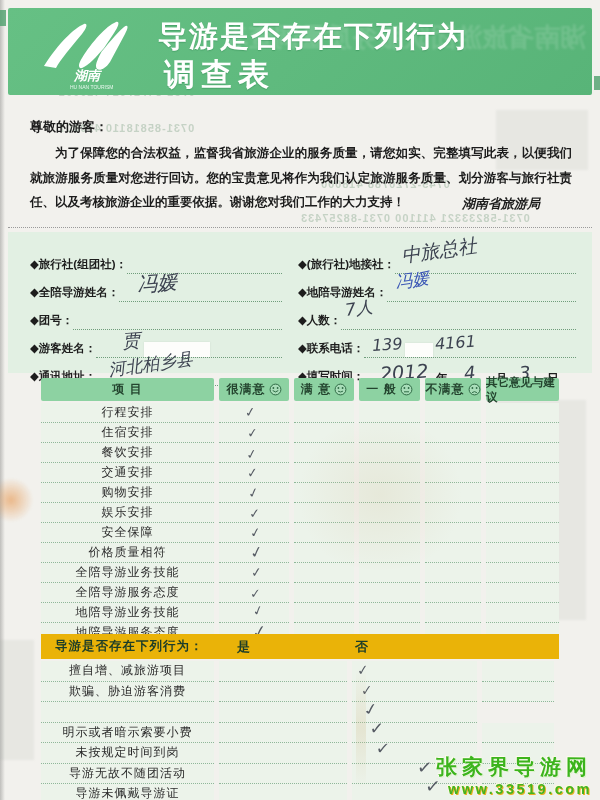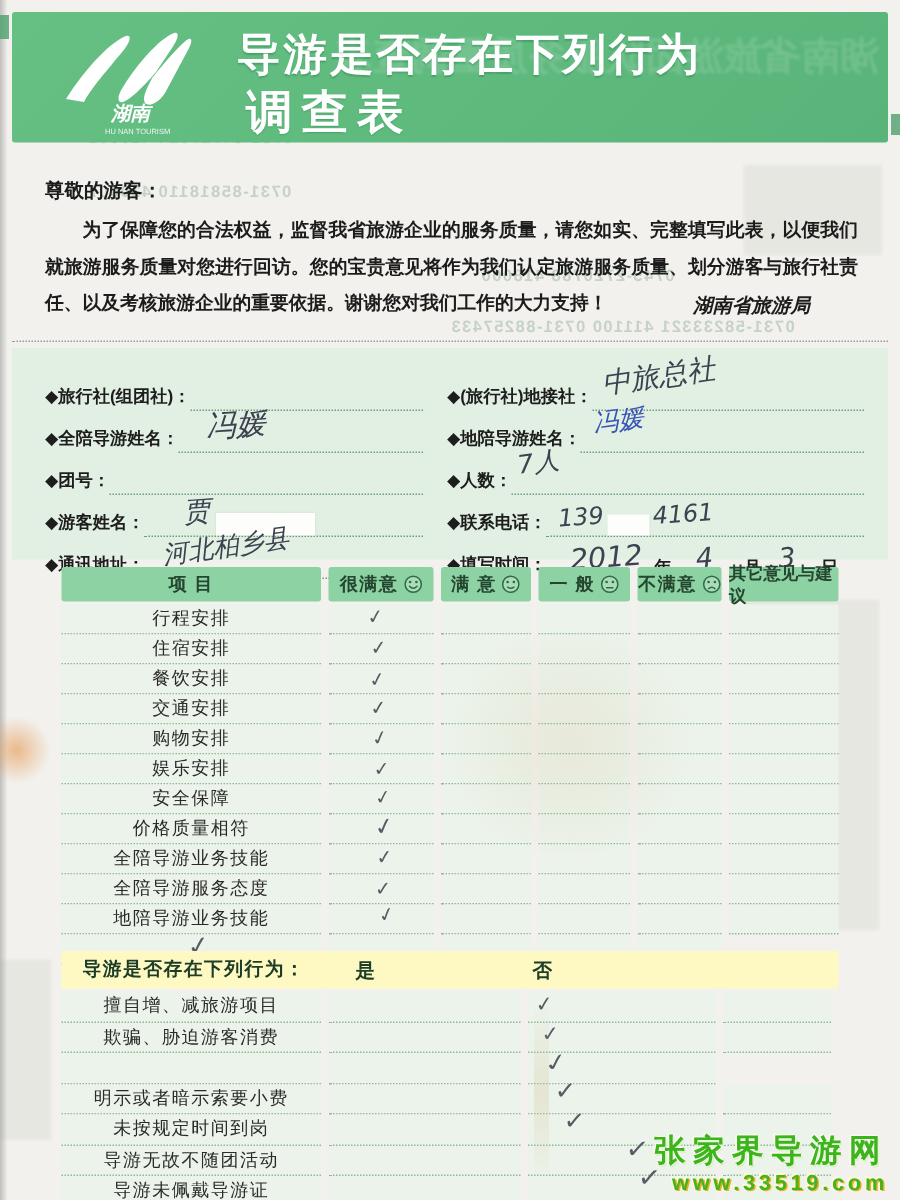"地陪导游服务态度" div.c { html: none -> <div> <span>地陪导游服务态度</span> </div> }
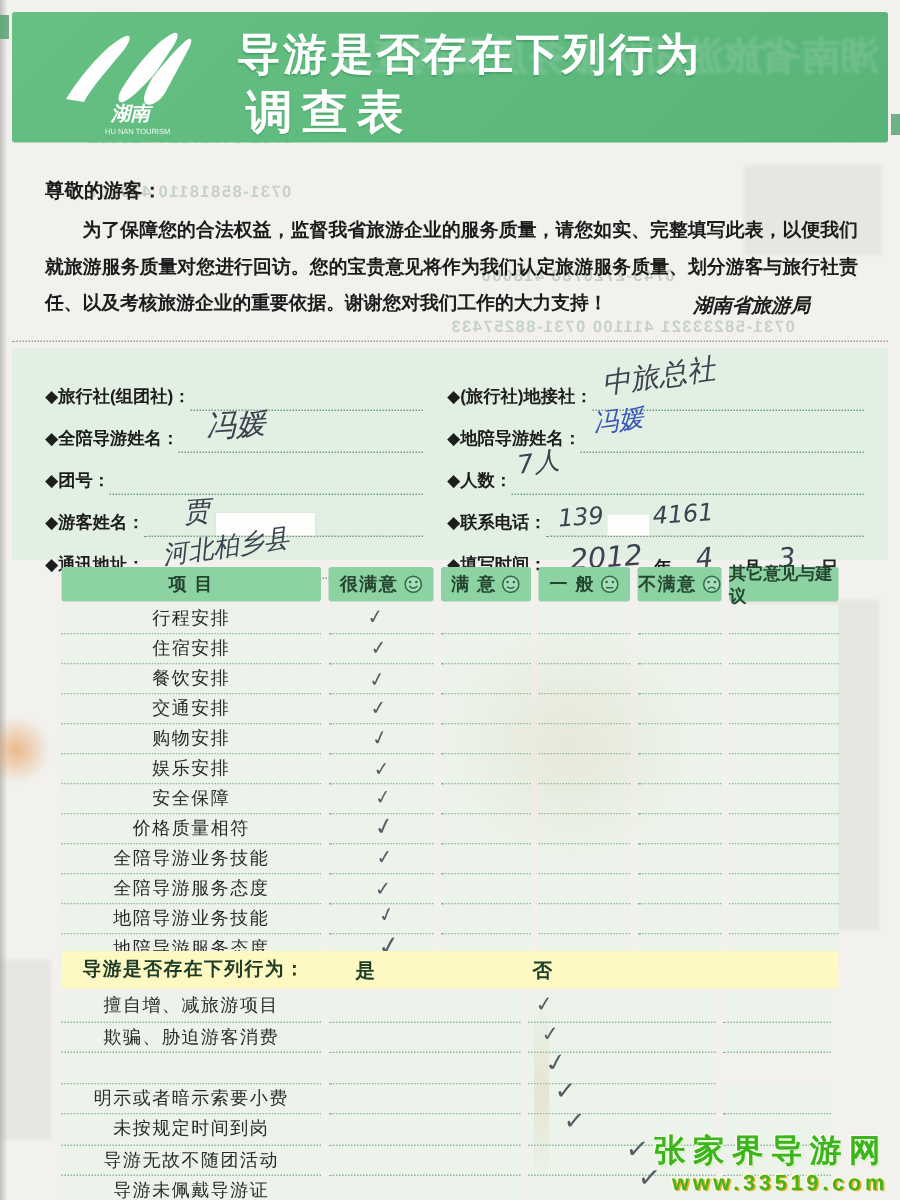"导游是否存在下列行为：" .bar { background: #fef9c3 -> #eab308 }
